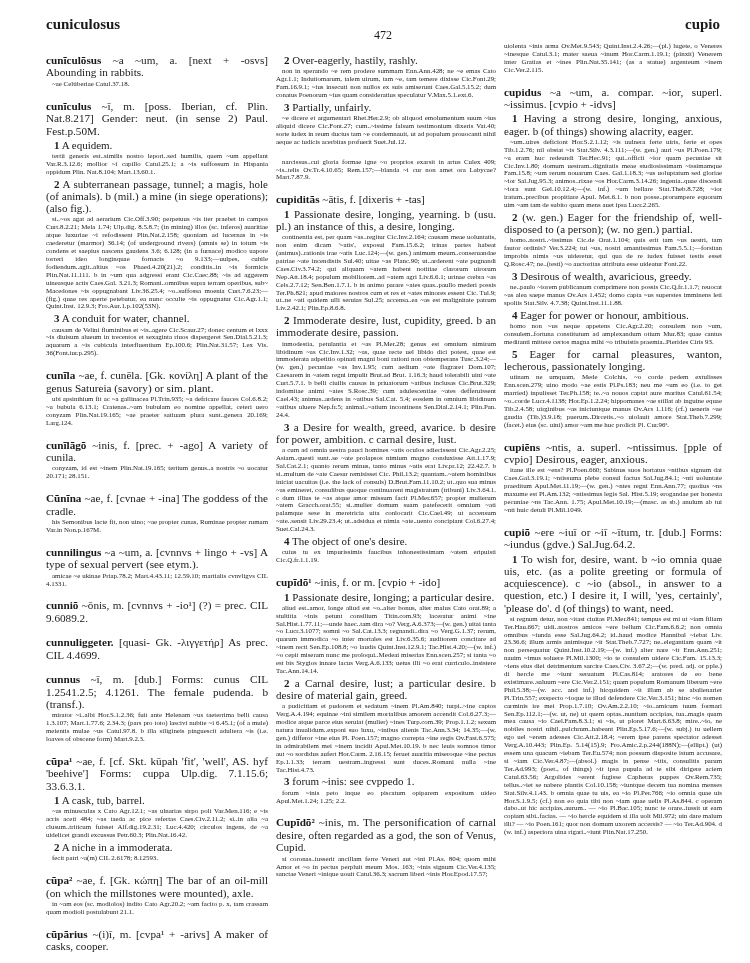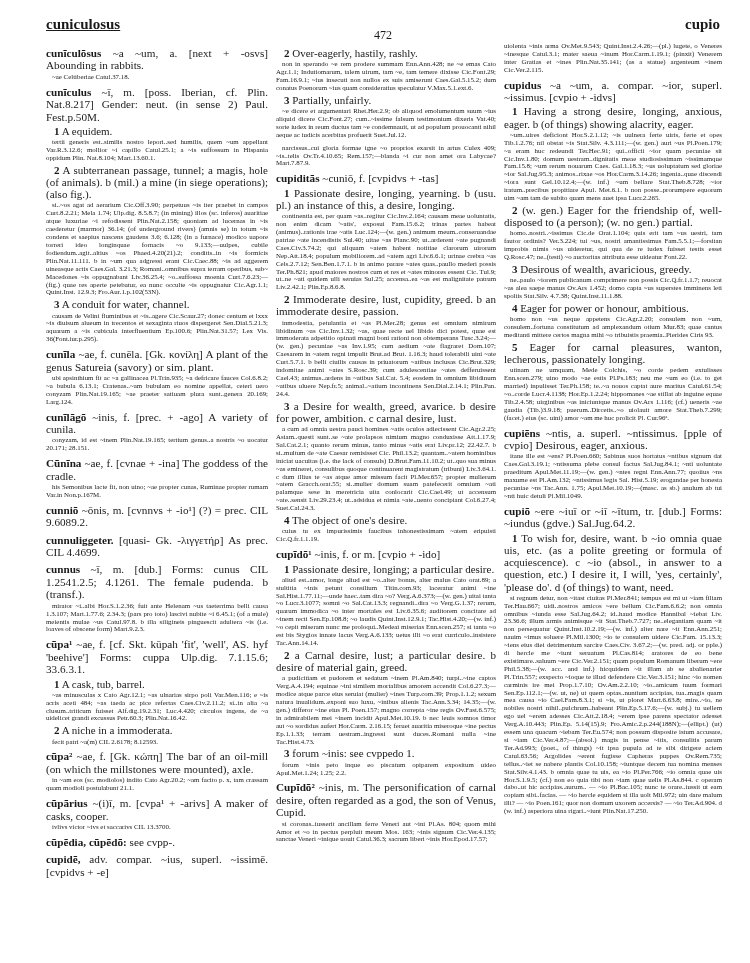"cuniculosus" .rh-left { text-decoration: underline -> none }
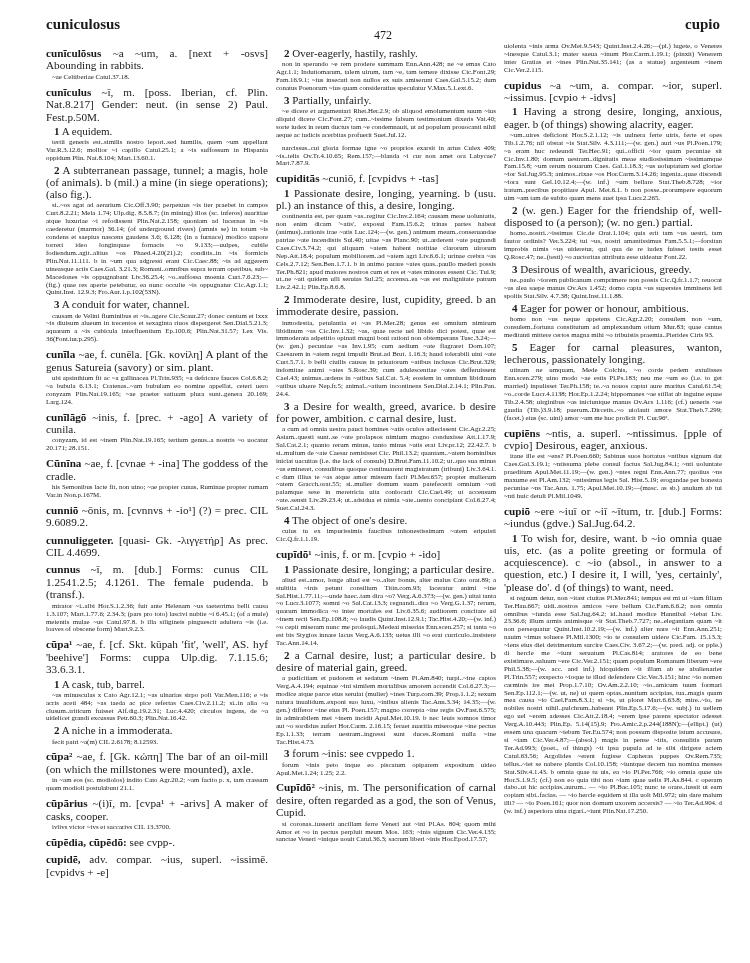"cunīculōsus ~a ~um, a. [next" .entry { margin: 5px 0 5px 0 -> 12px 0 5px 0 }
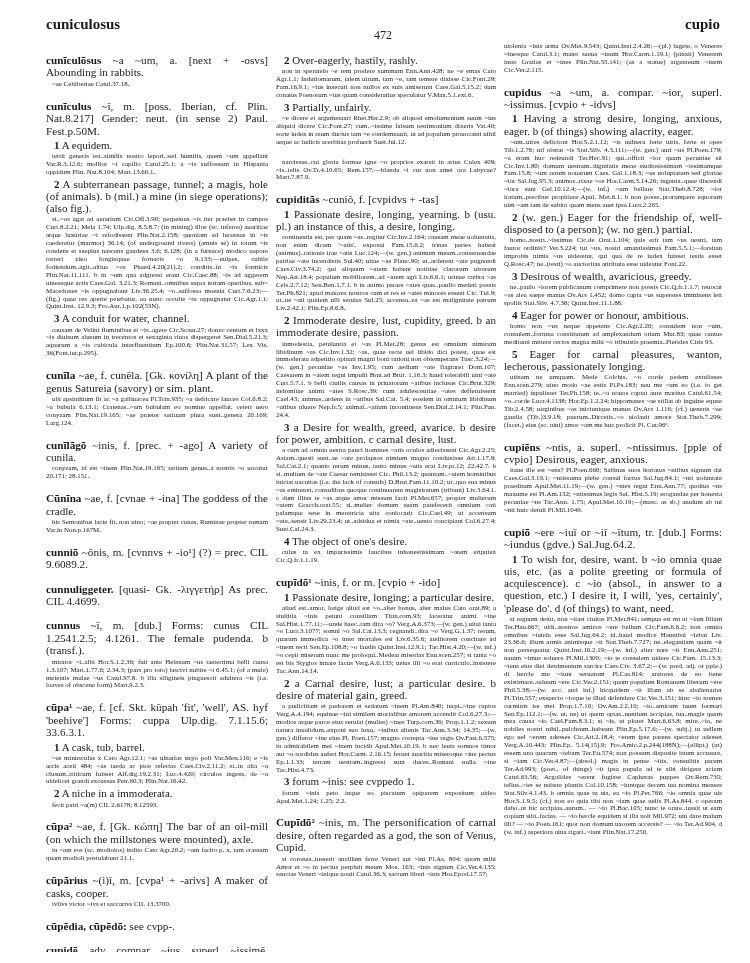"~cuniō, f. [cvpidvs + -tas]" span { text: cuniō, f. [cvpidvs -> ātis, f. [dixeris }
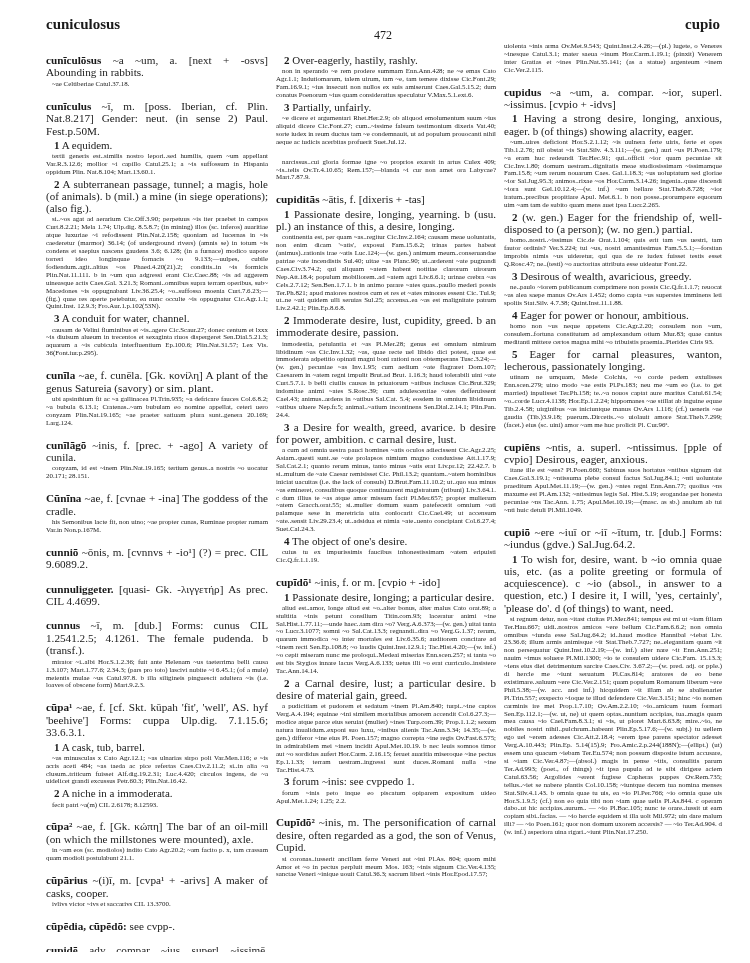"cunnilingus ~a ~um, a. [cvnnvs" div.entry { html: none -> <div> <p><span>cunnilingus</span><span> ~a ~um, a. [cvnnvs + lingo + -vs] A type of sexual pervert (see etym.).</span></p> <p>amicae ~e ukinae Priap.78.2; Mart.4.43.11; 12.59.10; martialis cvnvligvs CIL 4.1331.</p> </div> }
